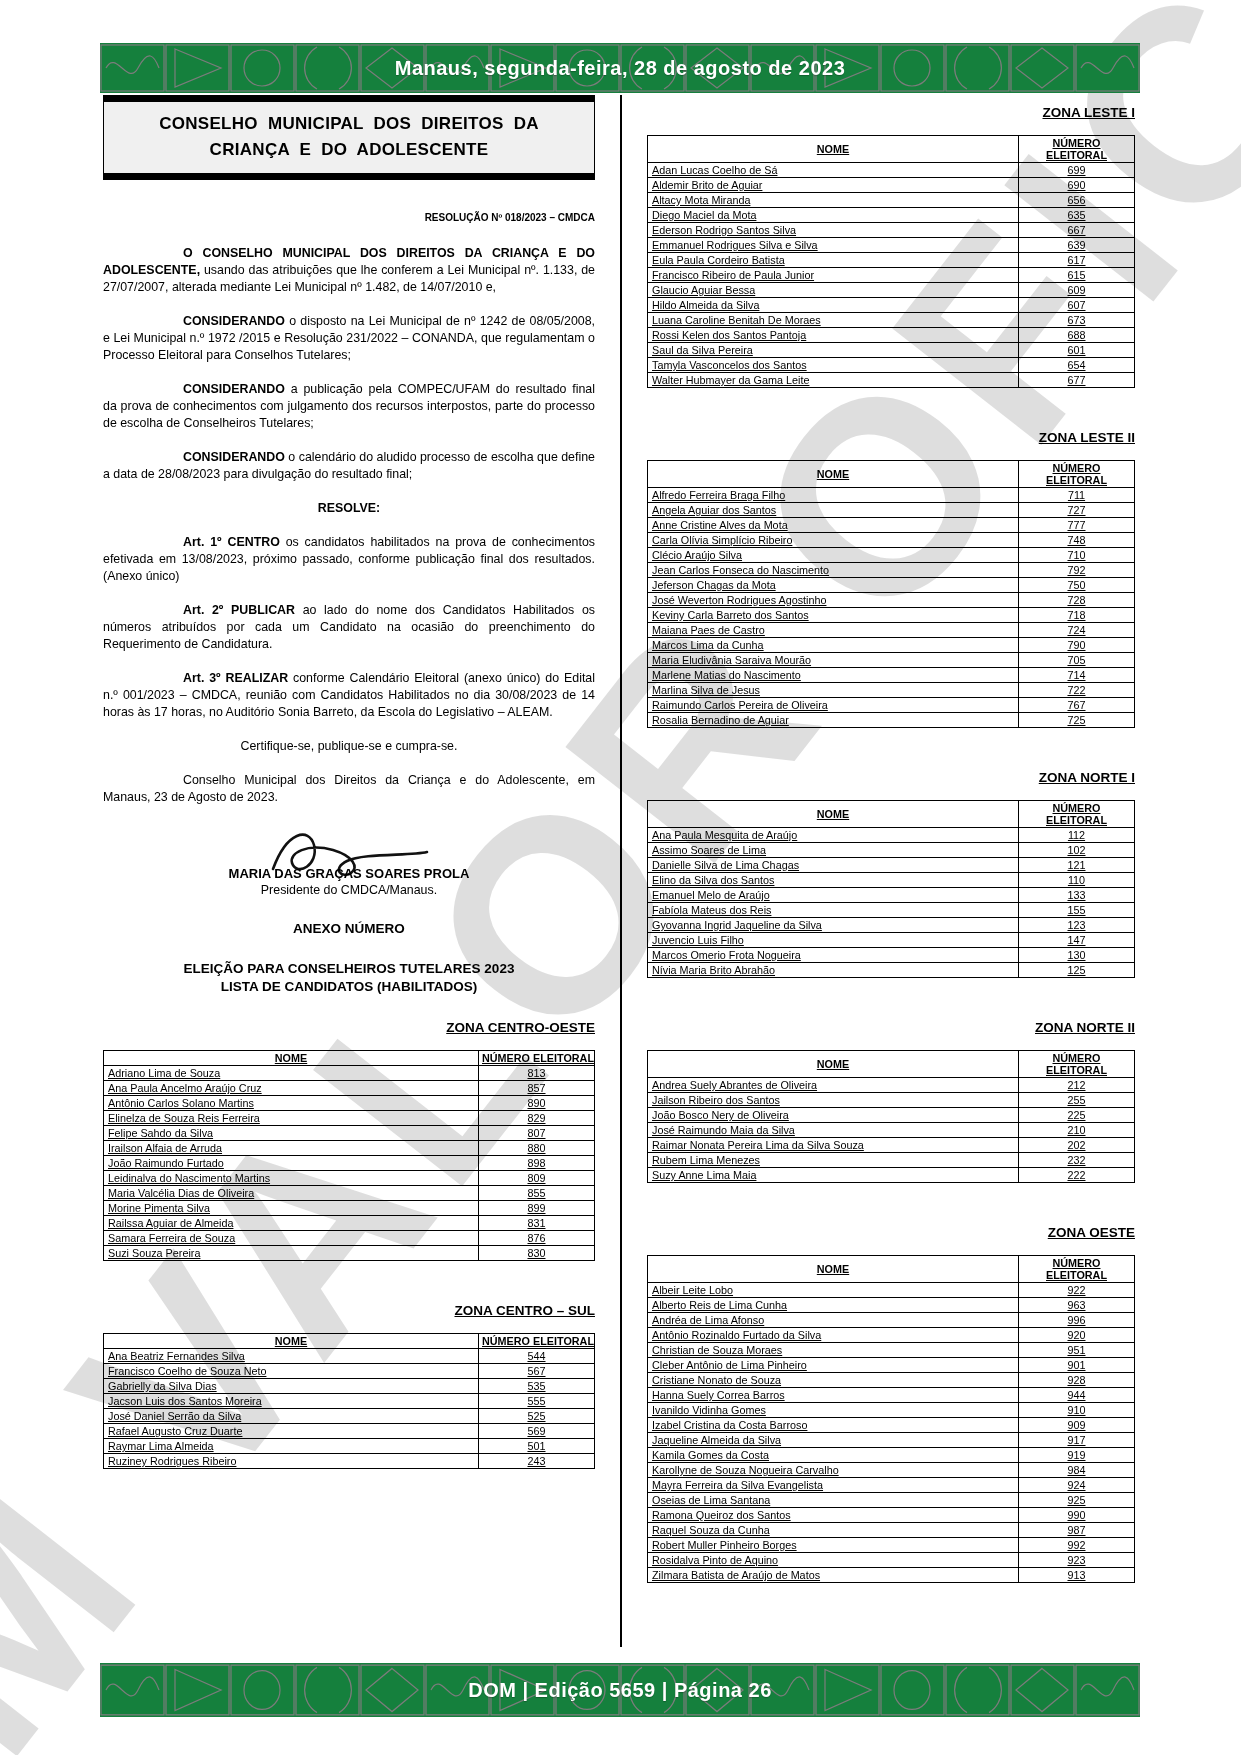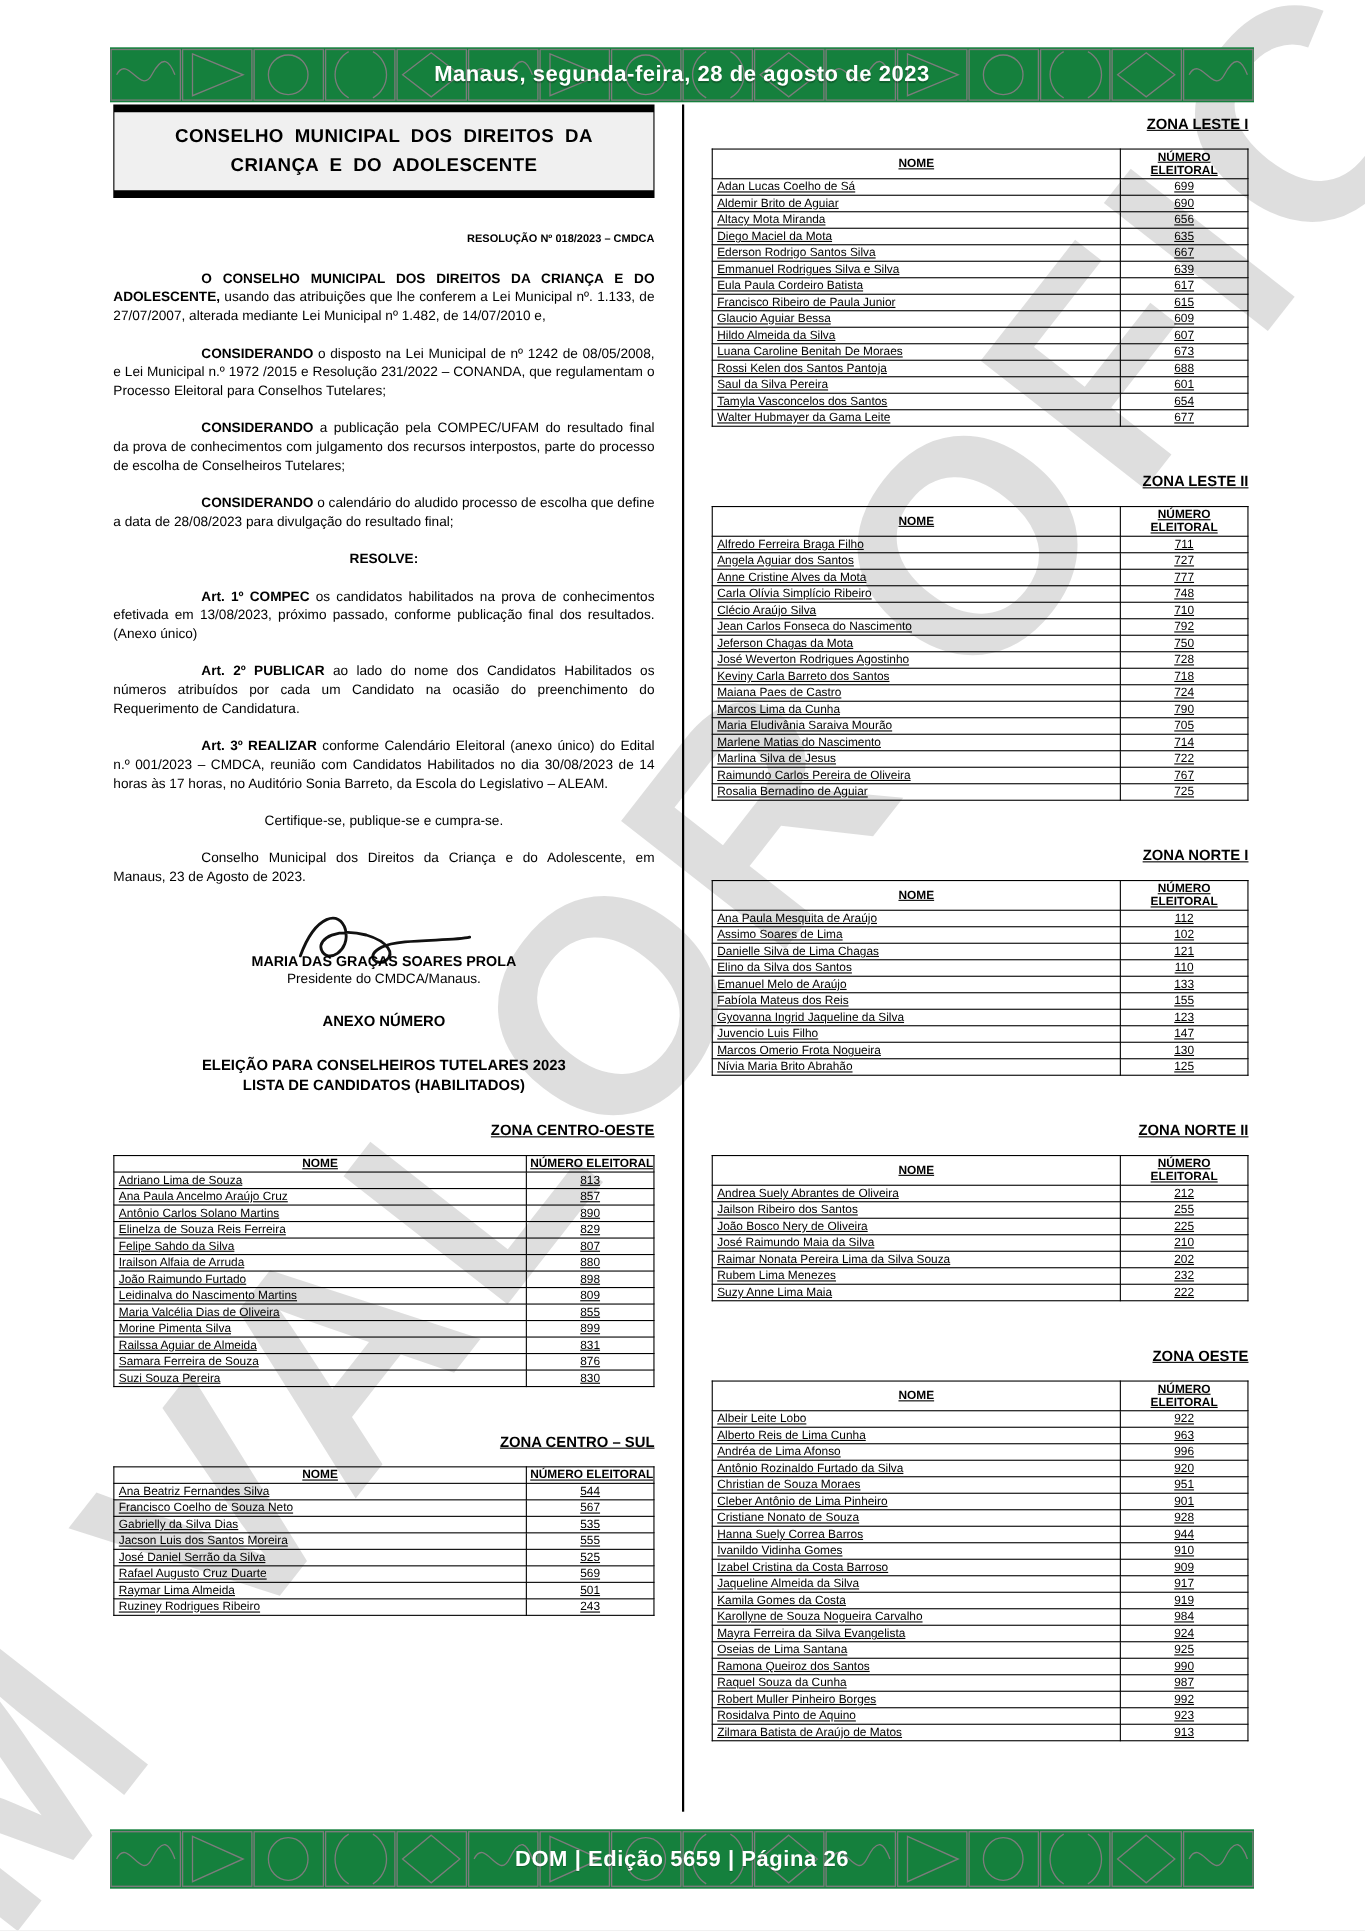"Art. 1º COMPEC" span.lead { text: COMPEC -> CENTRO }
